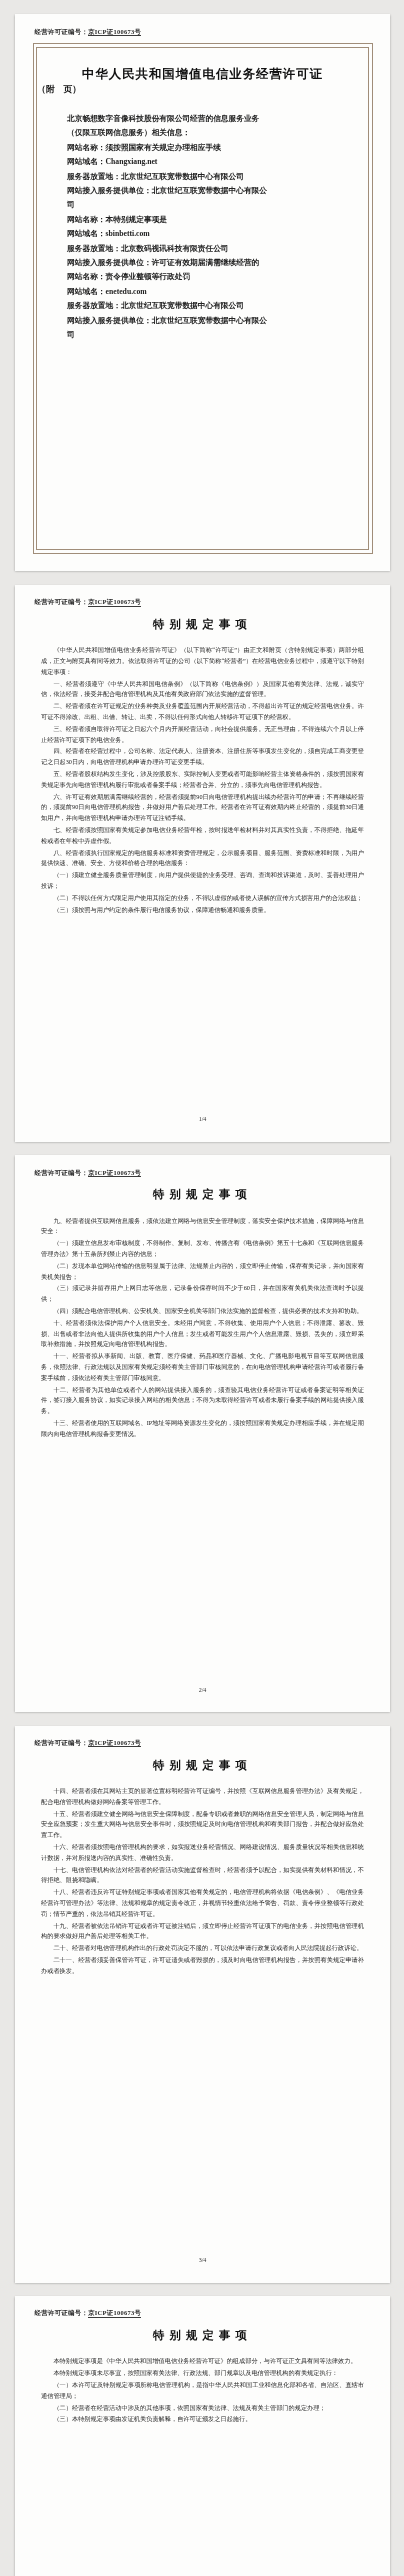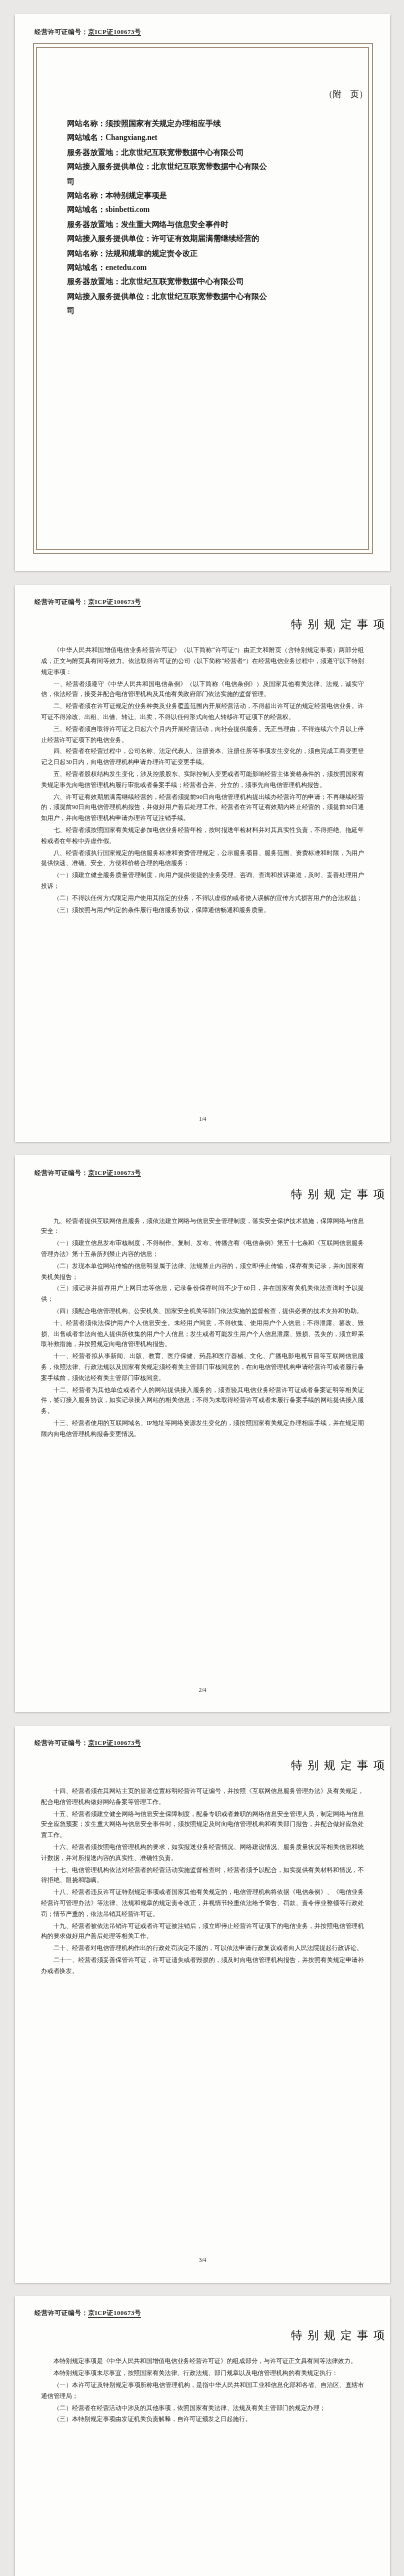"中华人民共和国增值电信业务经营许可证" div.cert-title { html: none -> <div>中华人民共和国增值电信业务经营许可证</div> }
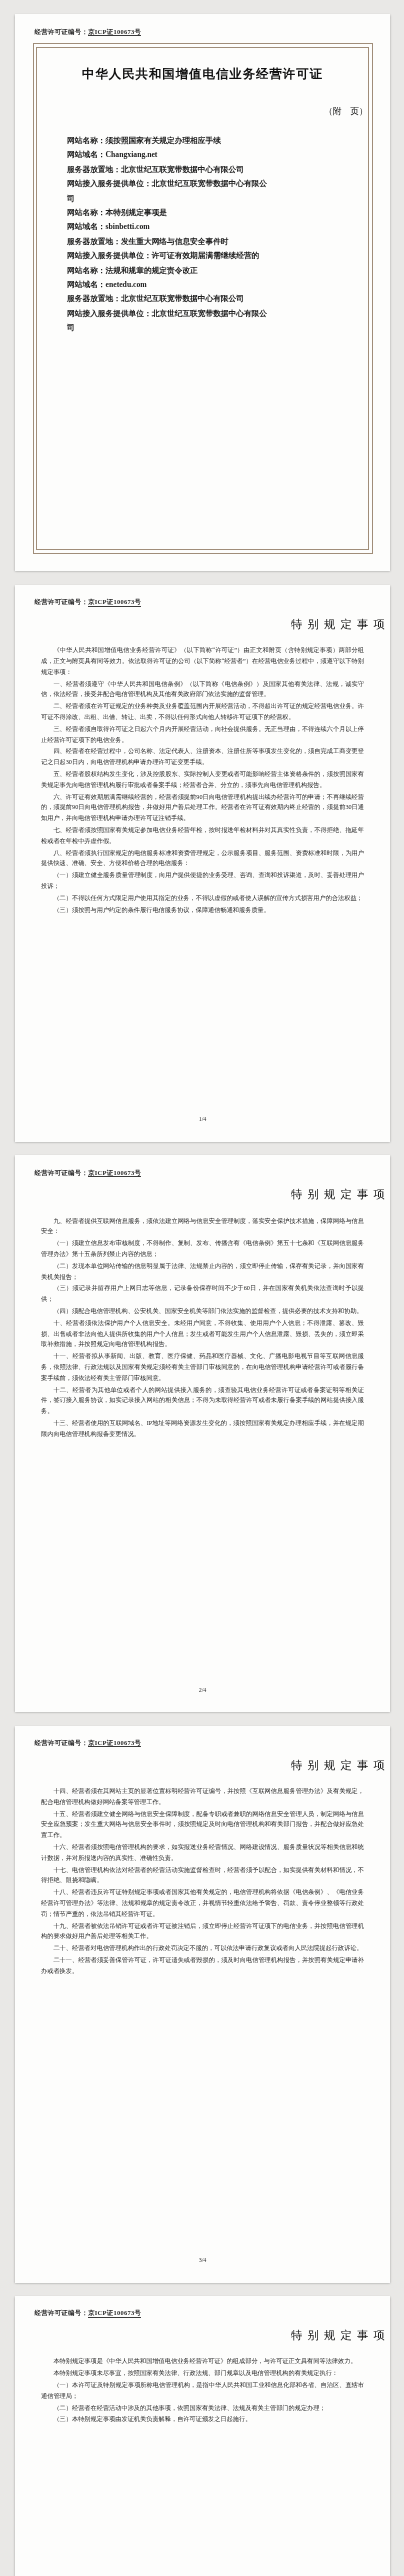"（附 页）" .cert-subtitle { font-weight: normal -> bold; margin-top: 23px -> 1px; text-align: right -> left }
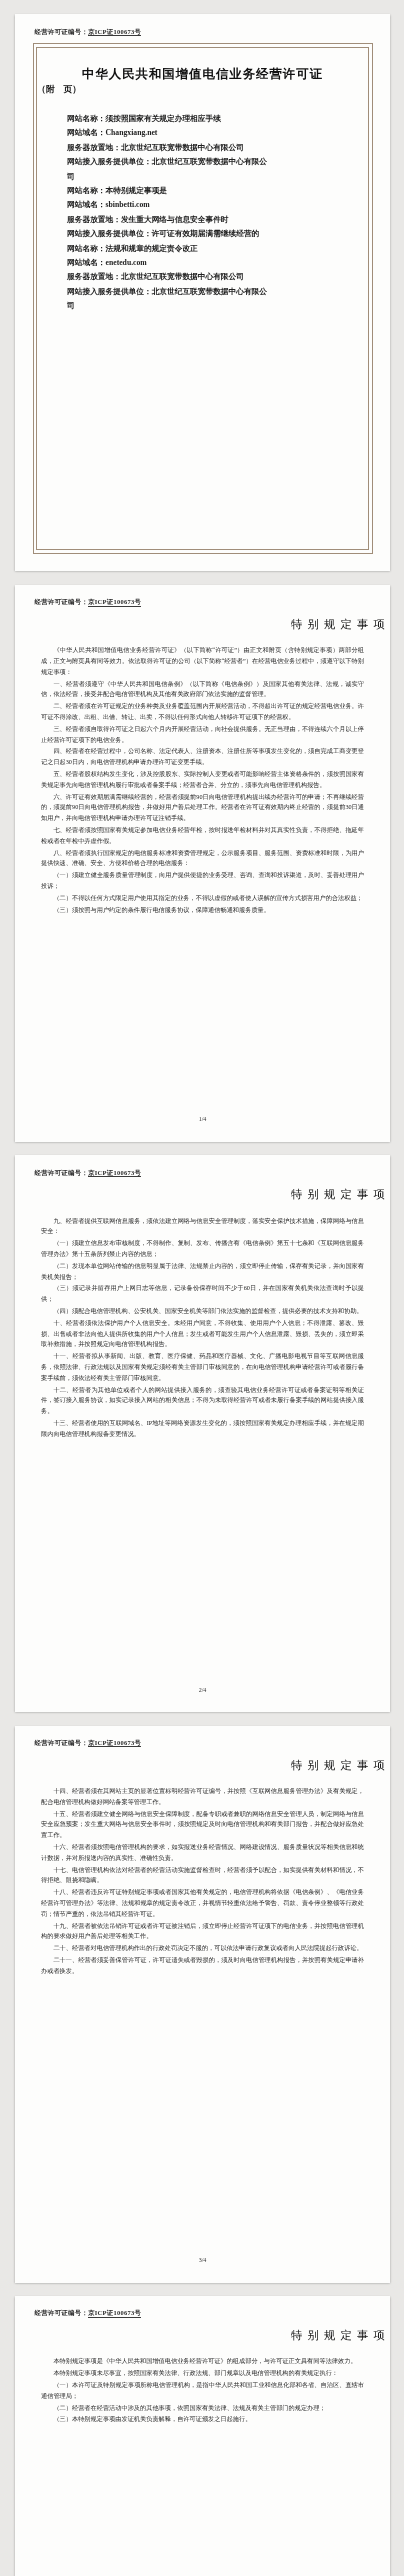"北京畅想数字音像科技股份有限公司经营的信息服务业务（仅限互联网信息服务）相关信息" p { html: none -> <p>北京畅想数字音像科技股份有限公司经营的信息服务业务（仅限互联网信息服务）相关信息：</p> }
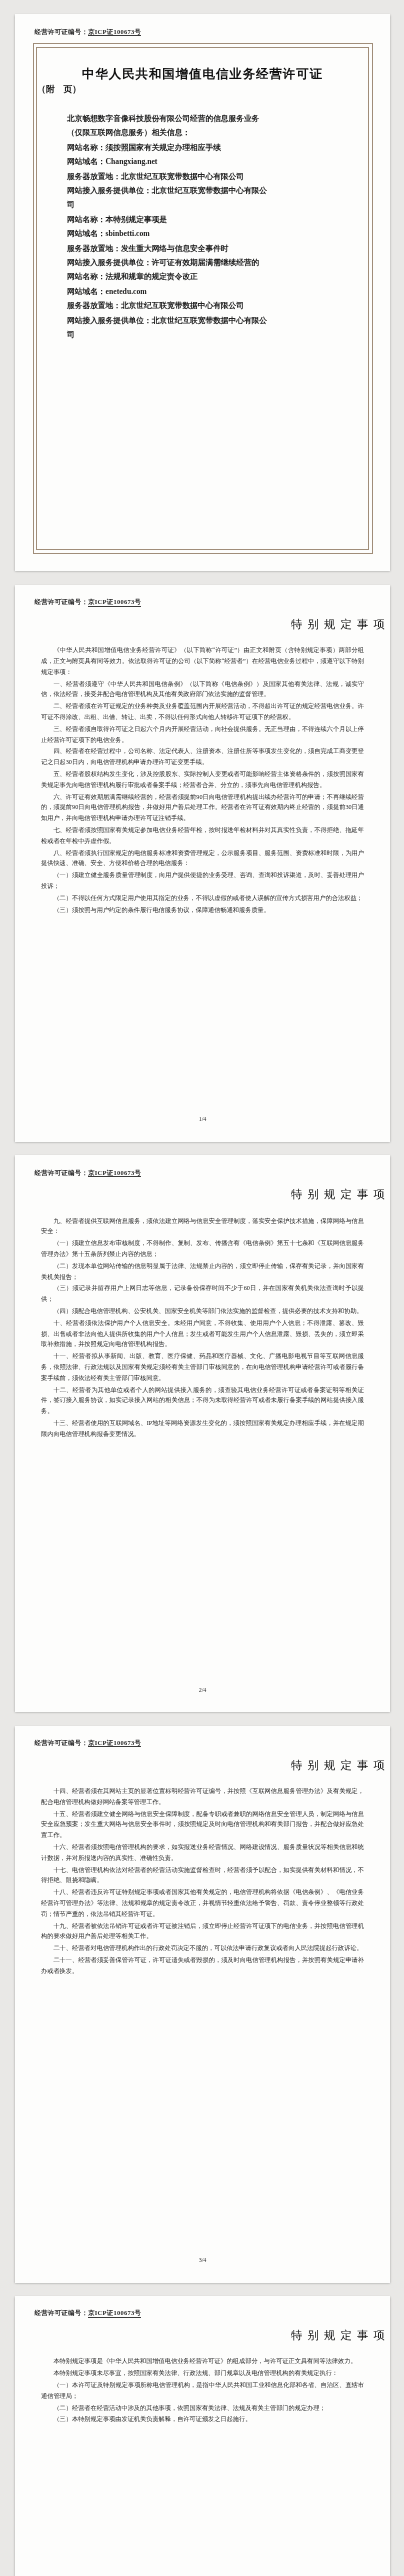"发生重大网络与信息安全事件时" span { text: 发生重大网络与信息安全事件时 -> 北京数码视讯科技有限责任公司 }
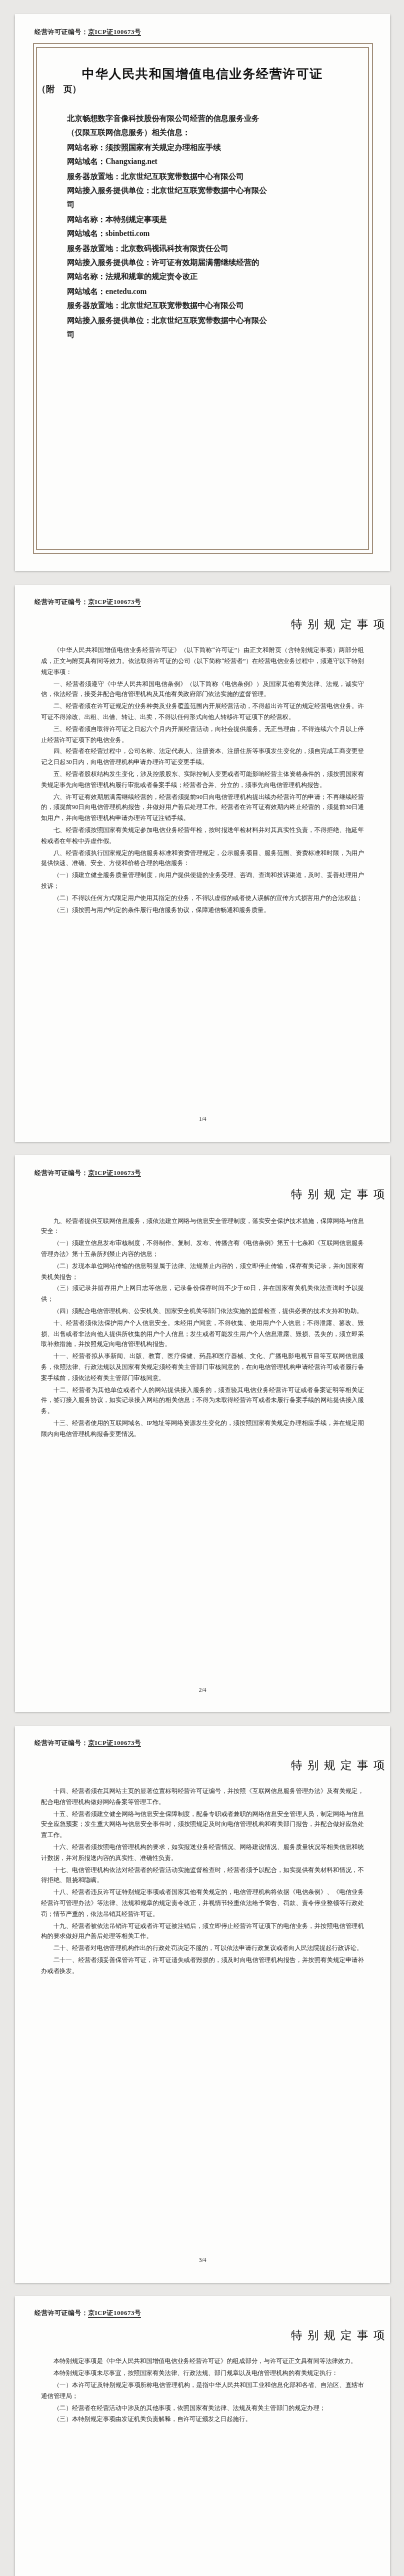"法规和规章的规定责令改正" span { text: 法规和规章的规定责令改正 -> 责令停业整顿等行政处罚 }
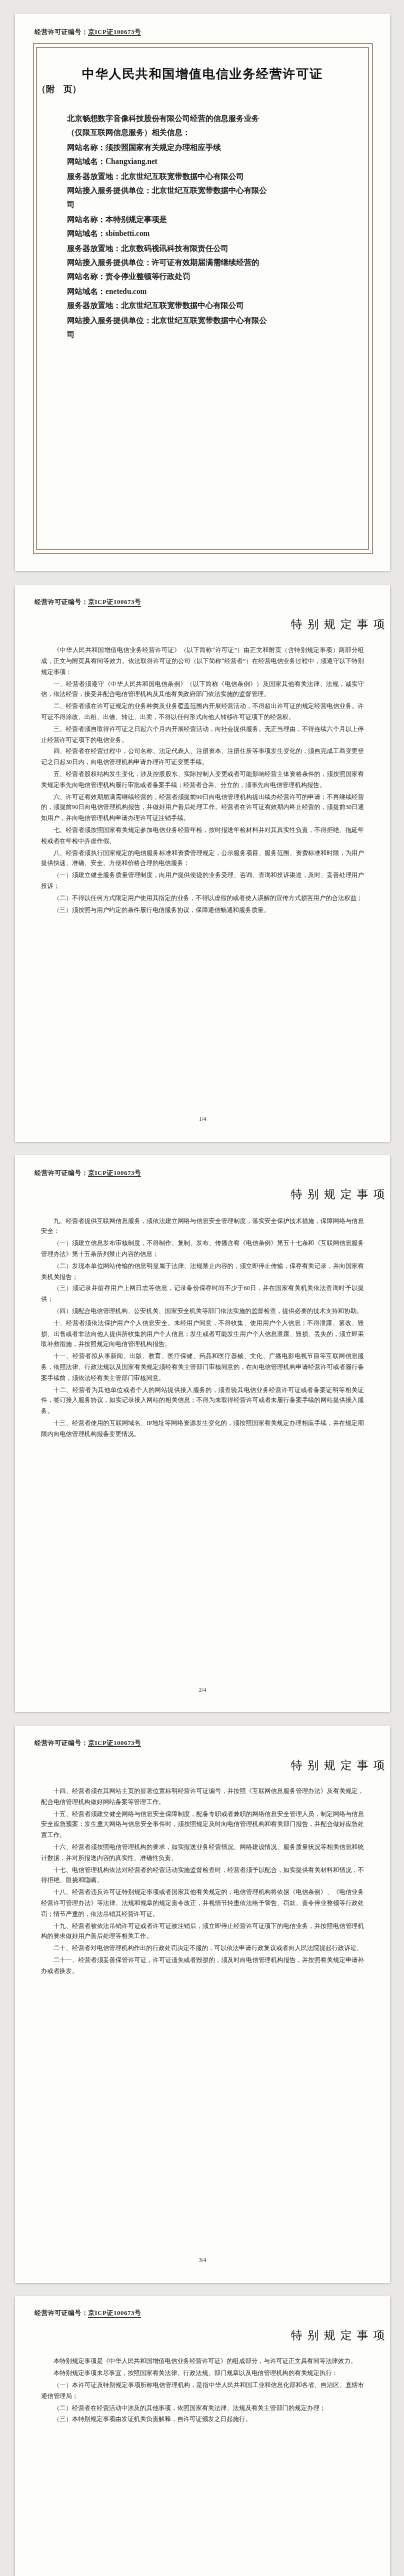"特别规定事项" .prov-title { font-weight: normal -> bold; text-align: right -> center }
